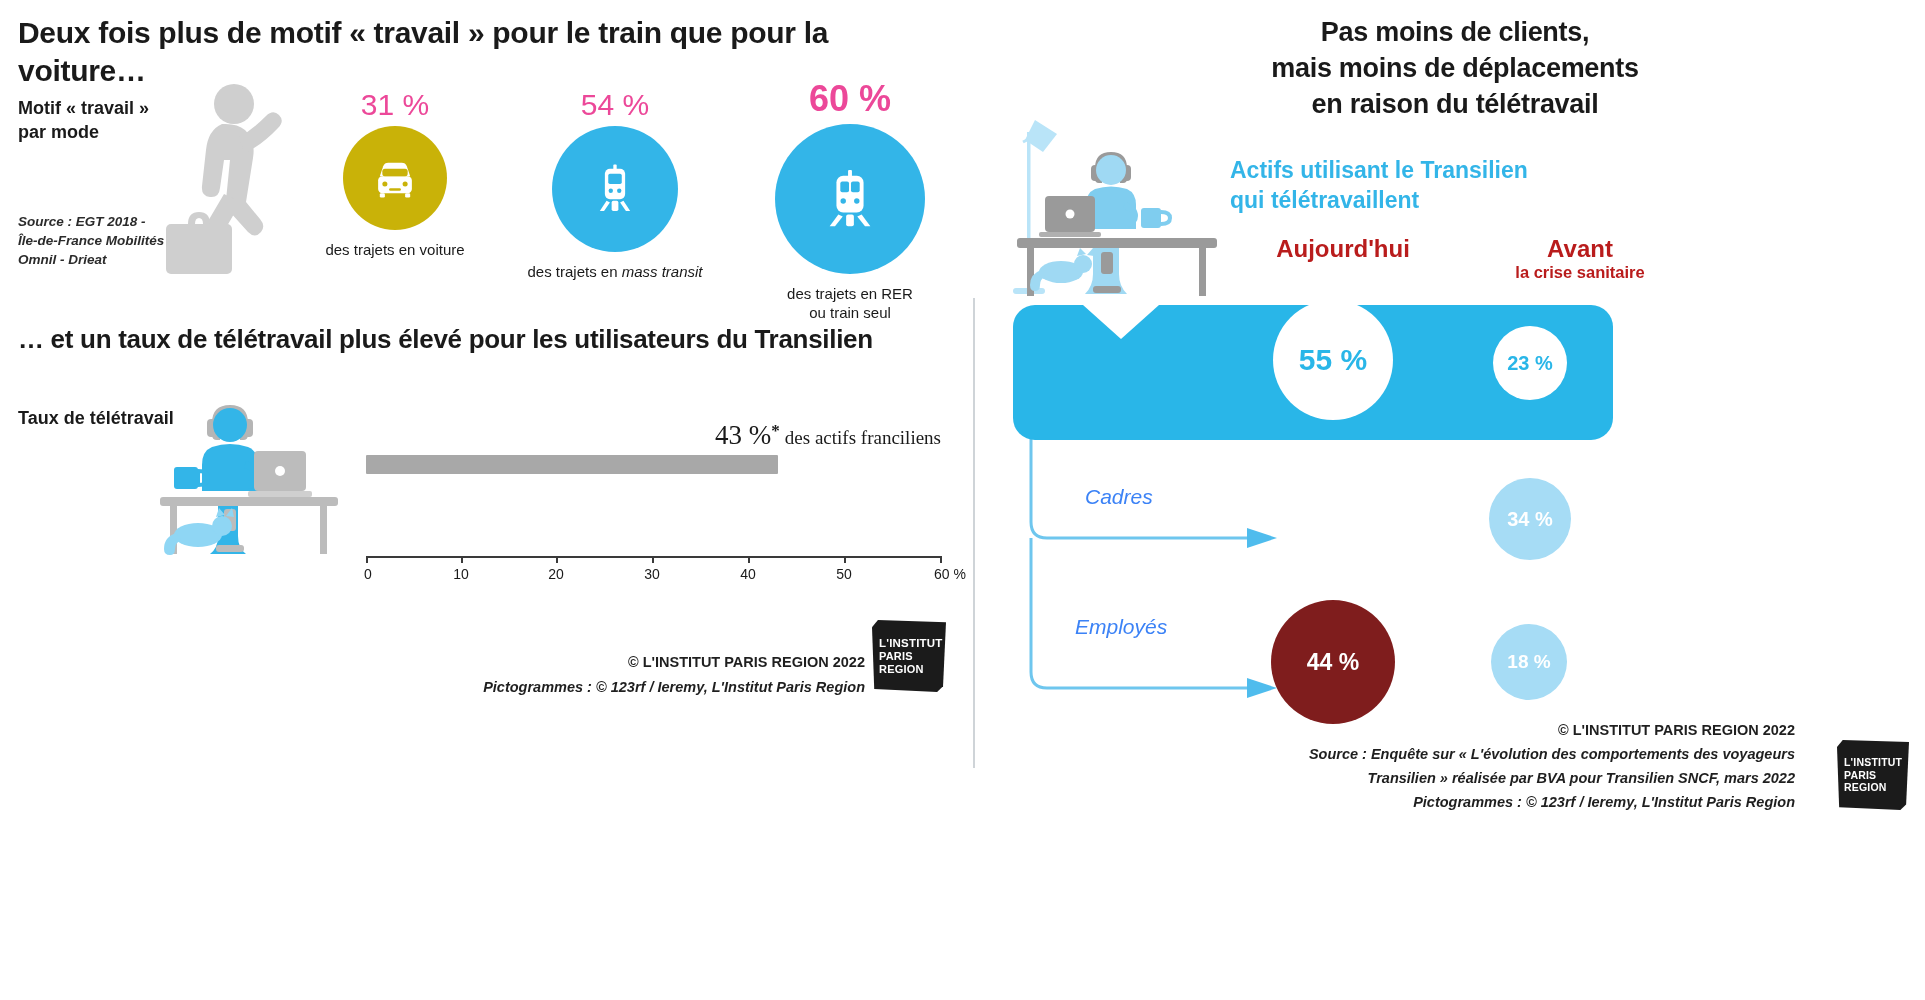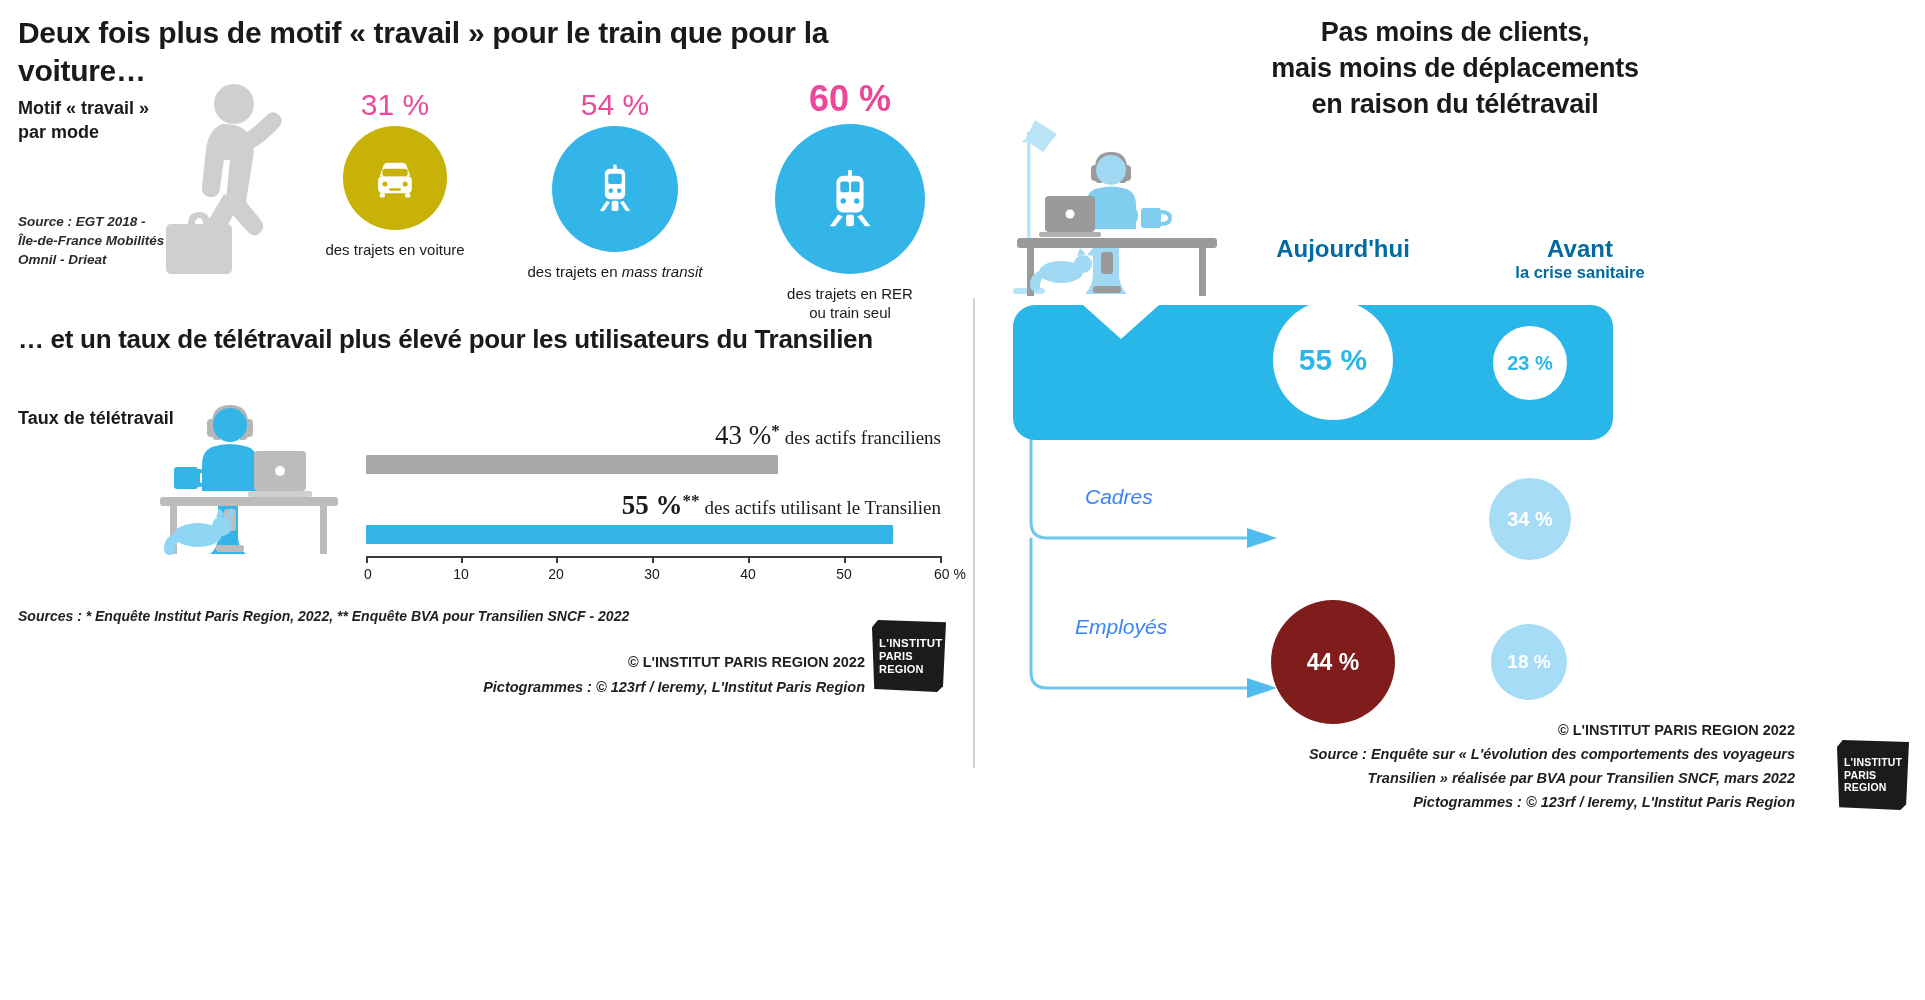"Actifs utilisant le Transilien" div { html: none -> <div>Actifs utilisant le Transilien qui télétravaillent</div> }
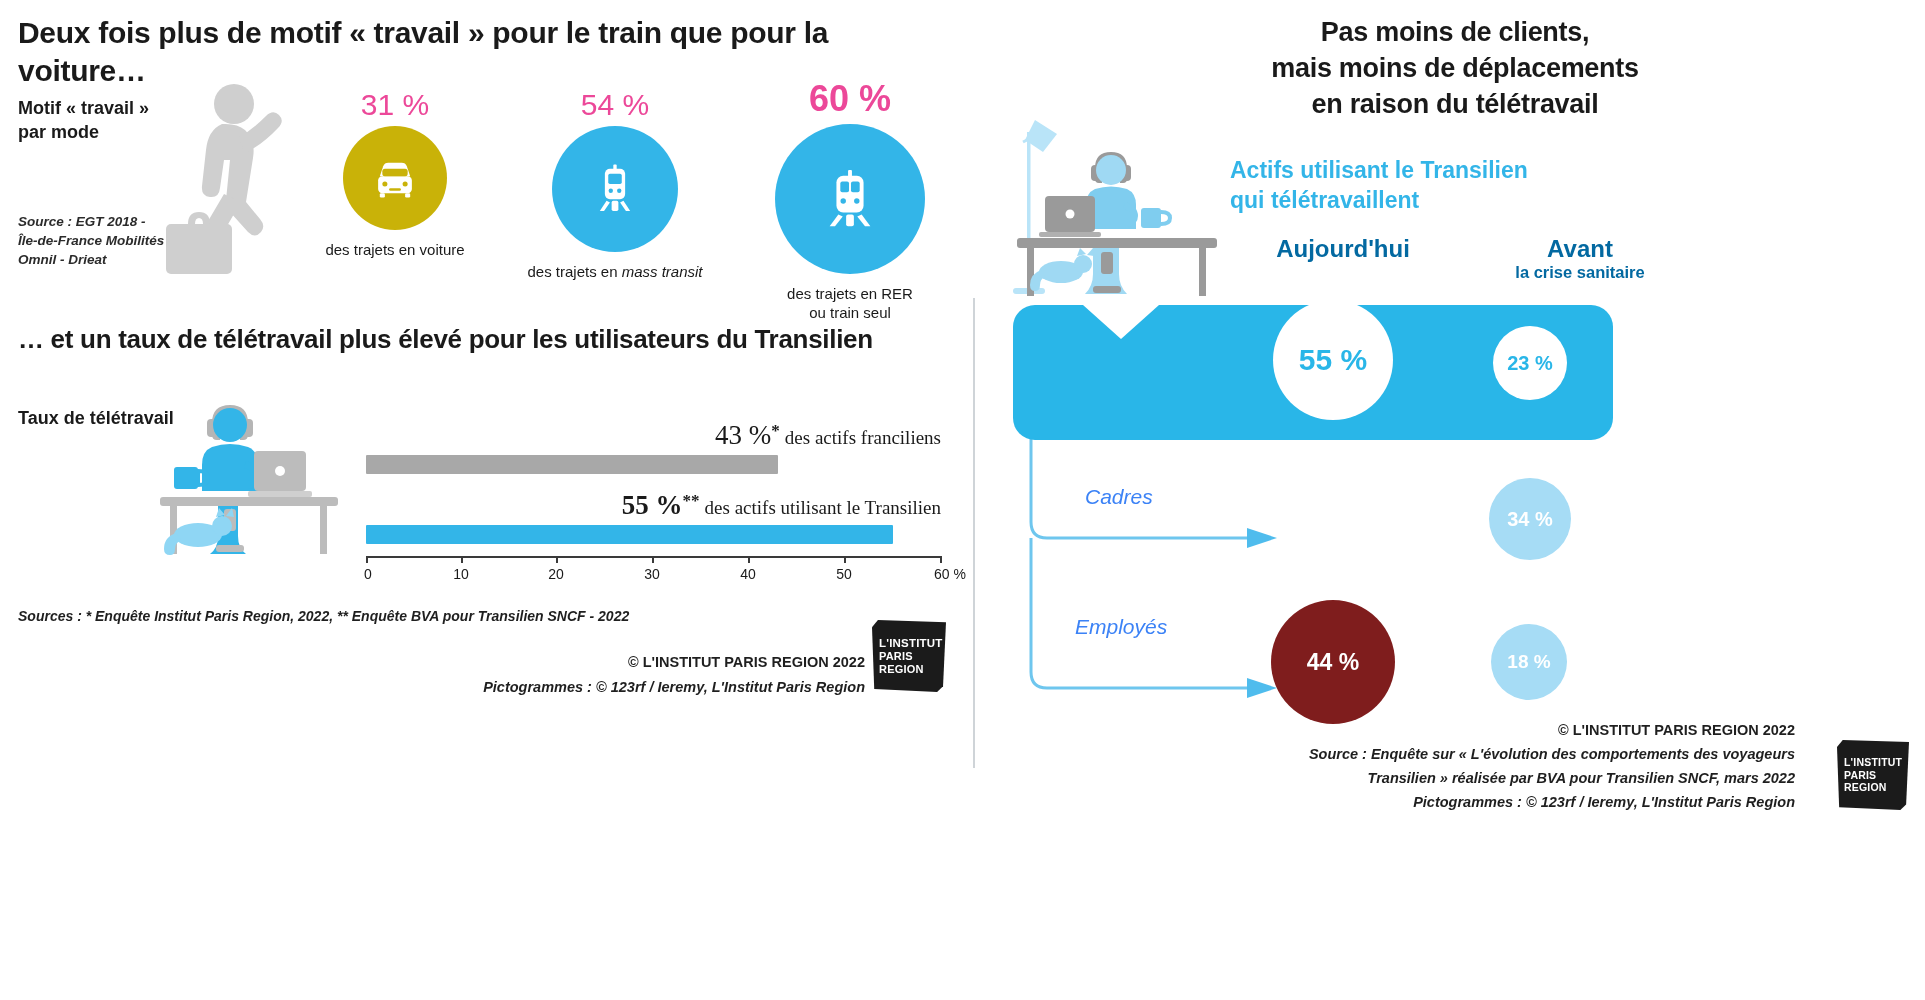"Aujourd'hui" .col-head { color: #0369a1 -> #b91c1c }
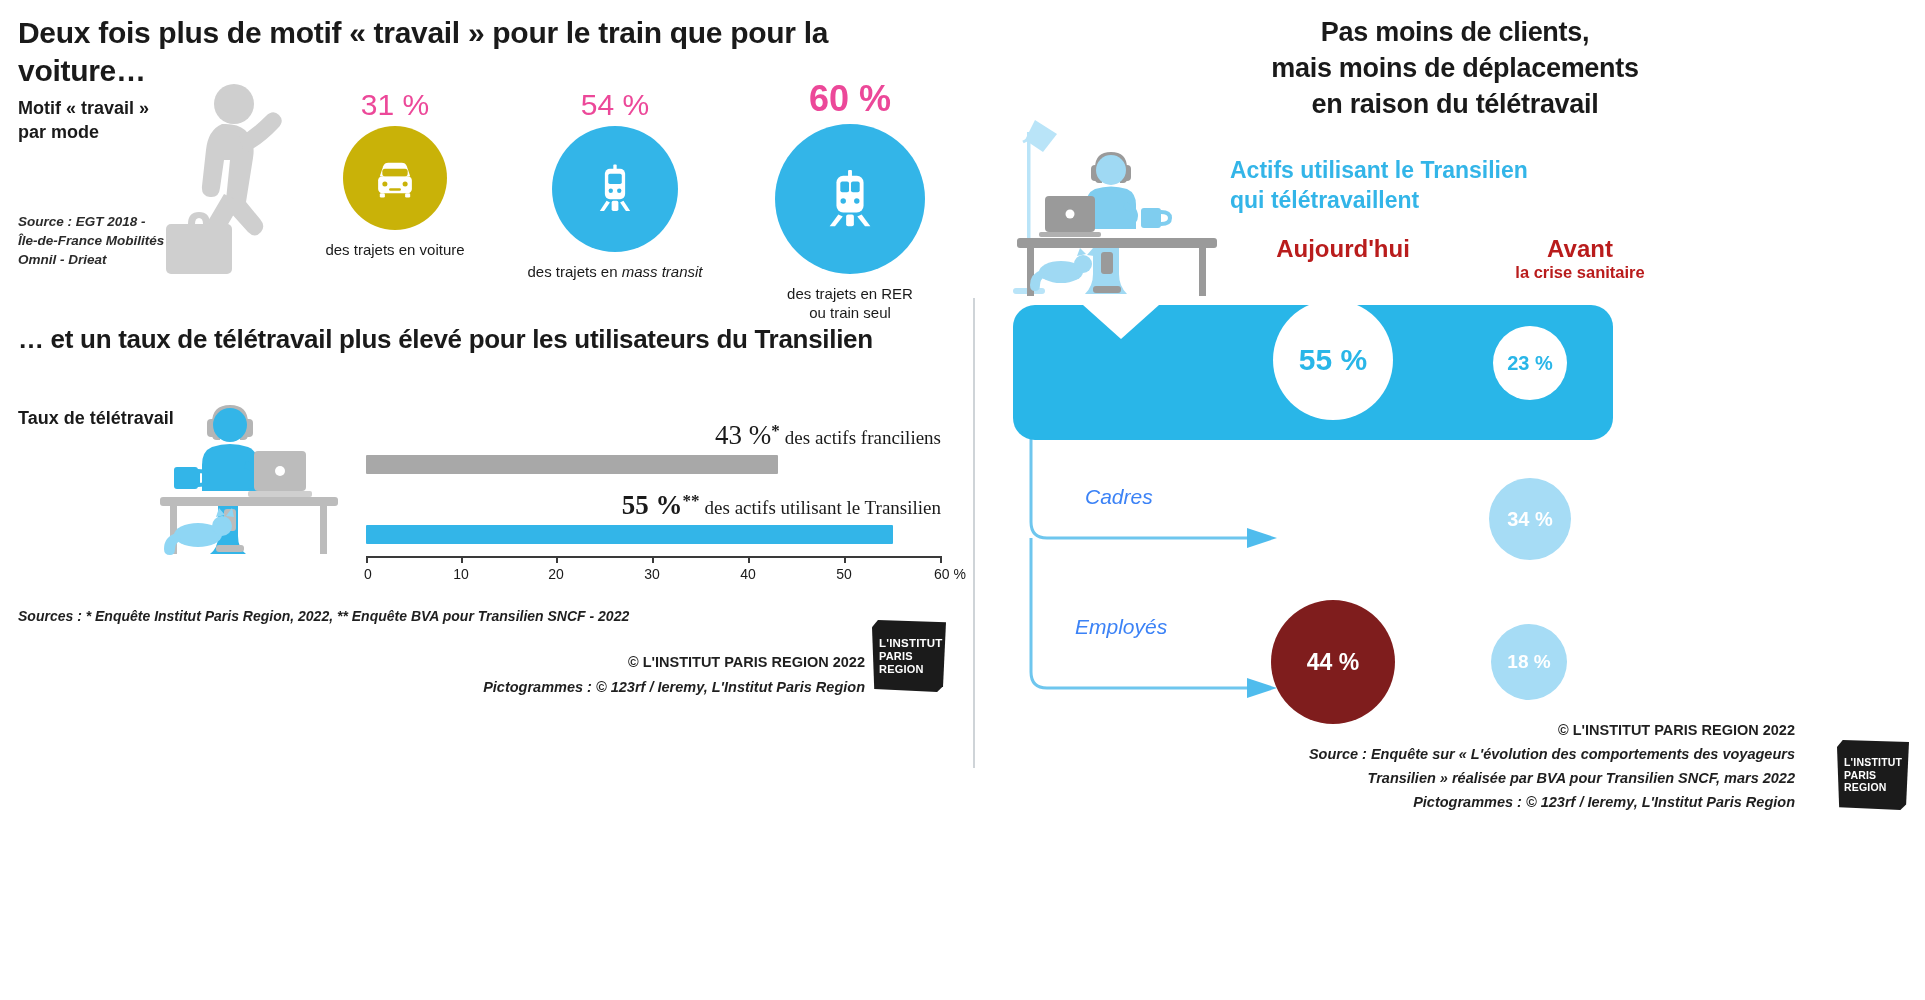"55 %** des actifs utilisant" div.bar-row { html: <div> <div> <span>55 %</span><span>**</span> <span>des actifs utilisant le Transilien</span> </div> <div></div> </div> -> none }
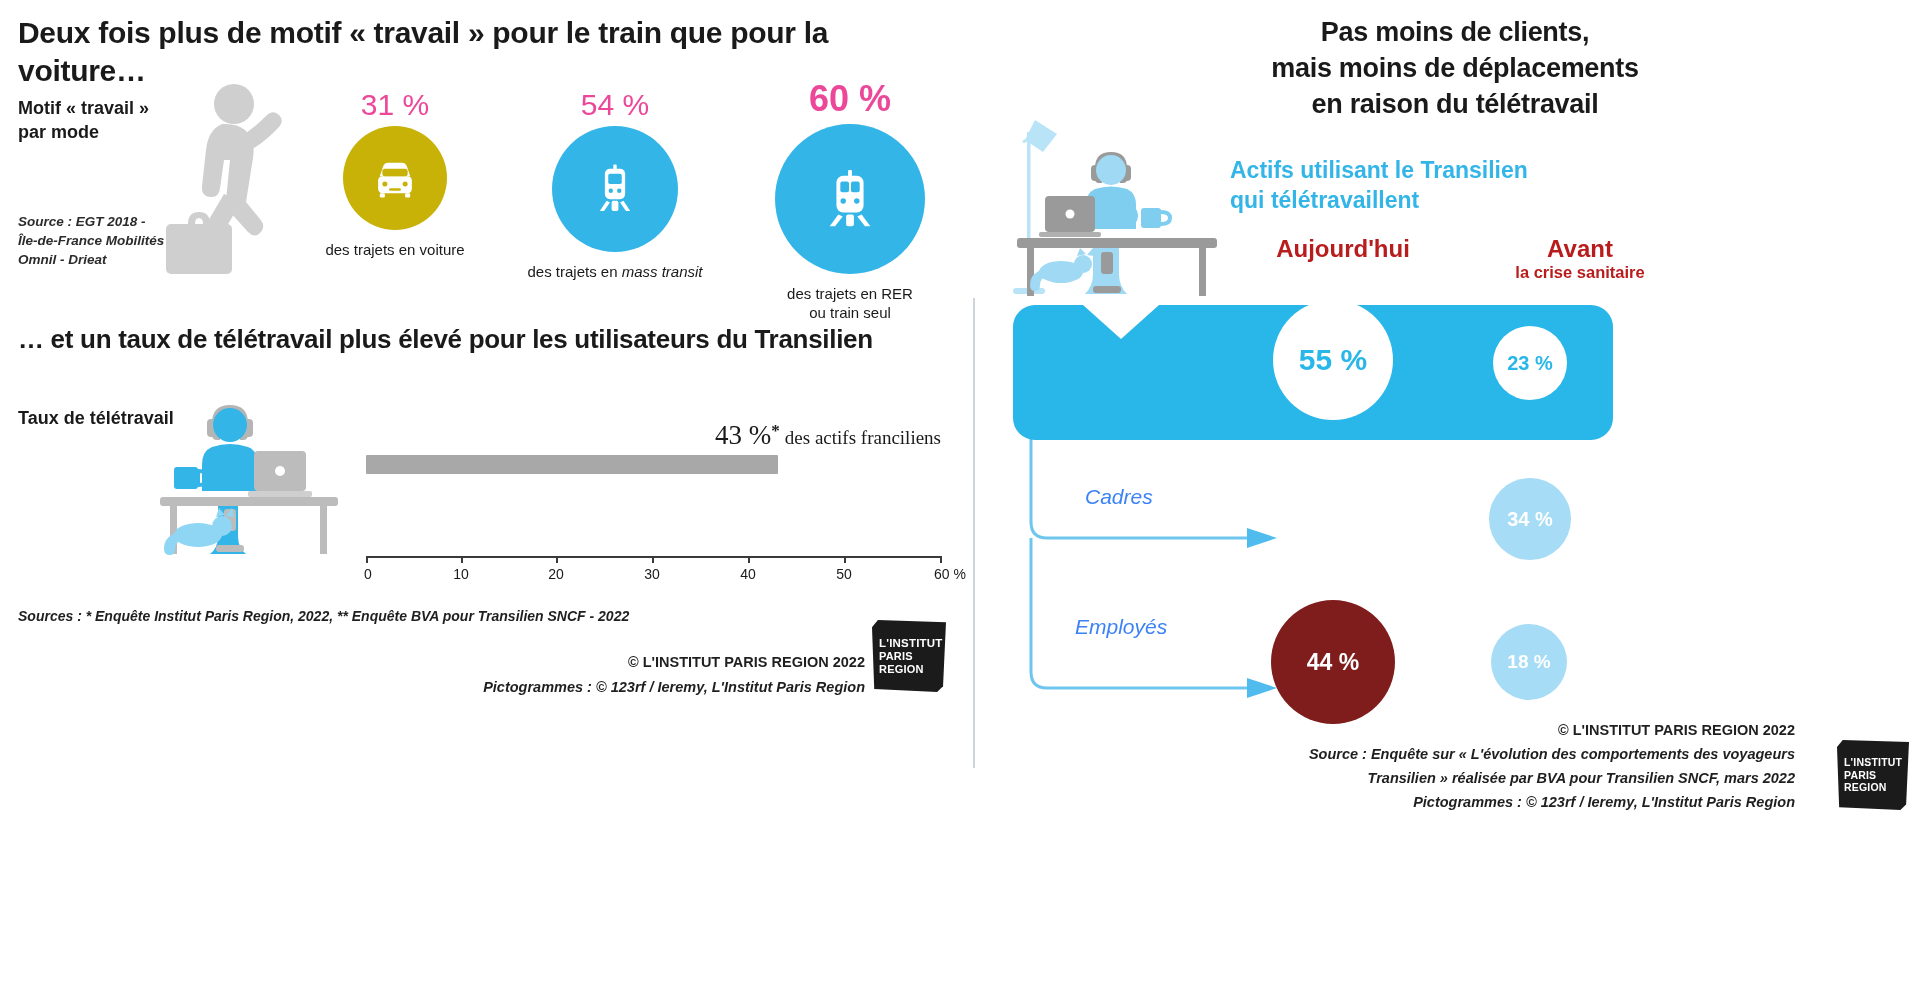"Sources : * Enquête Institut" div { html: <div>Sources : * Enquête Institut Paris Region, 2022, ** Enquête BVA pour Transilien SNCF - 2022</div> -> none }
